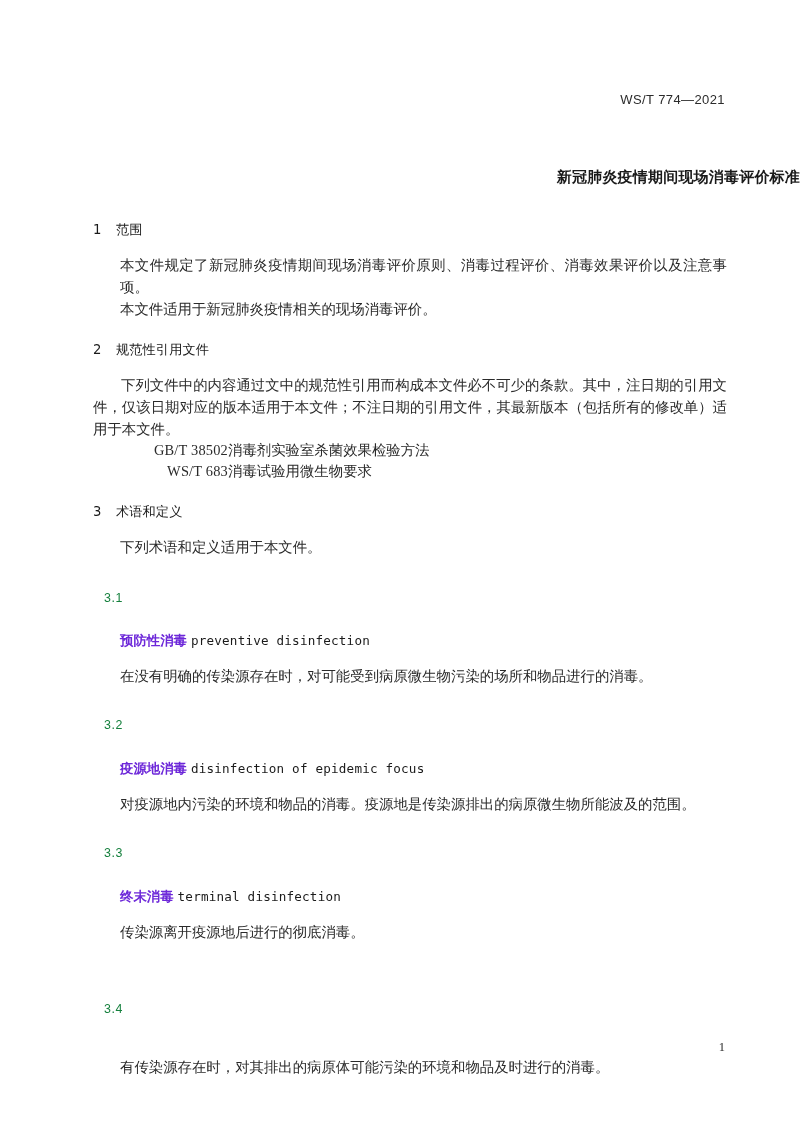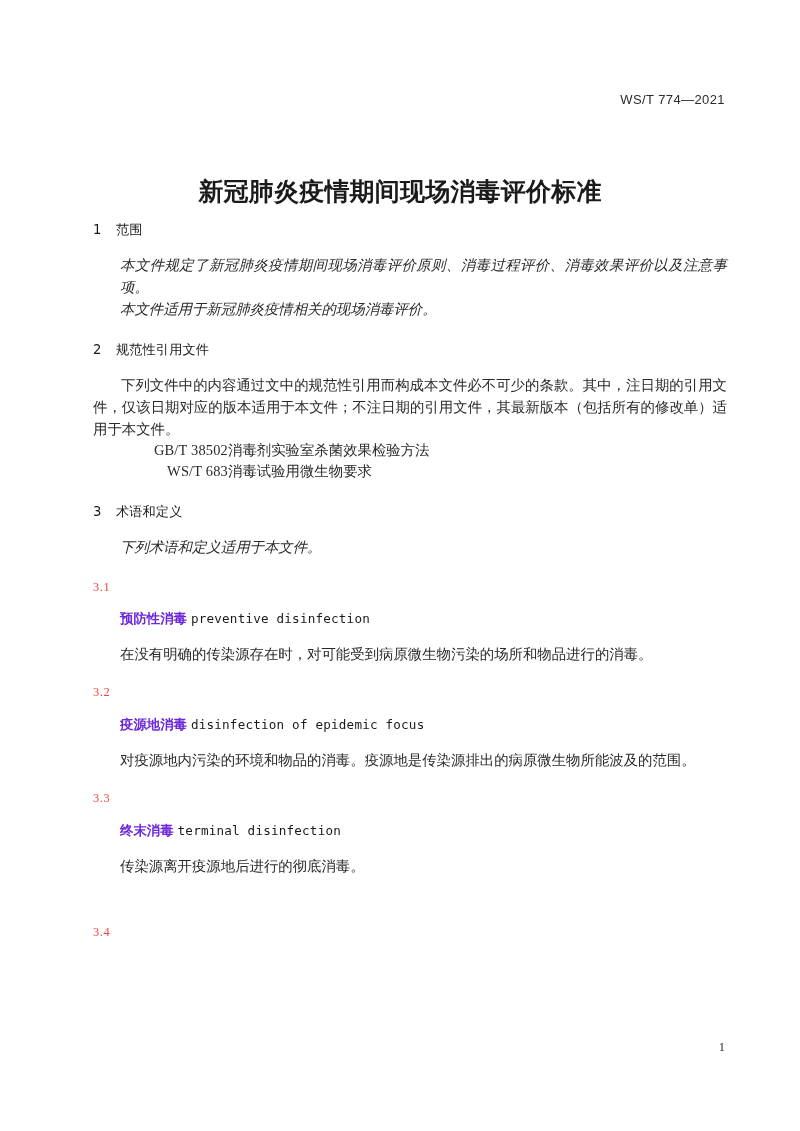"新冠肺炎疫情期间现场消毒评价标准" .doc-title { font-size: 25px -> 15px; text-align: center -> right }
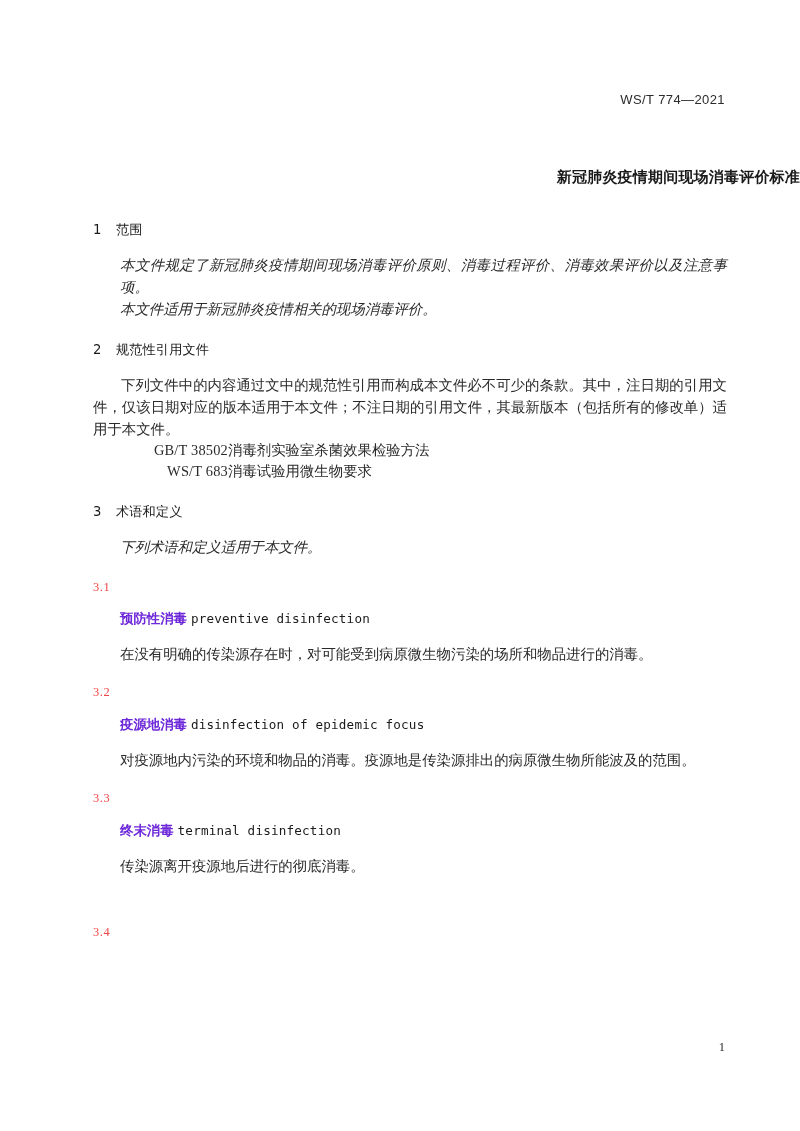"本文件规定了新冠肺炎疫情期间现场消毒评价原则、消毒过程评价、消毒效果评价以及注意" .indent-block { font-style: italic -> none }
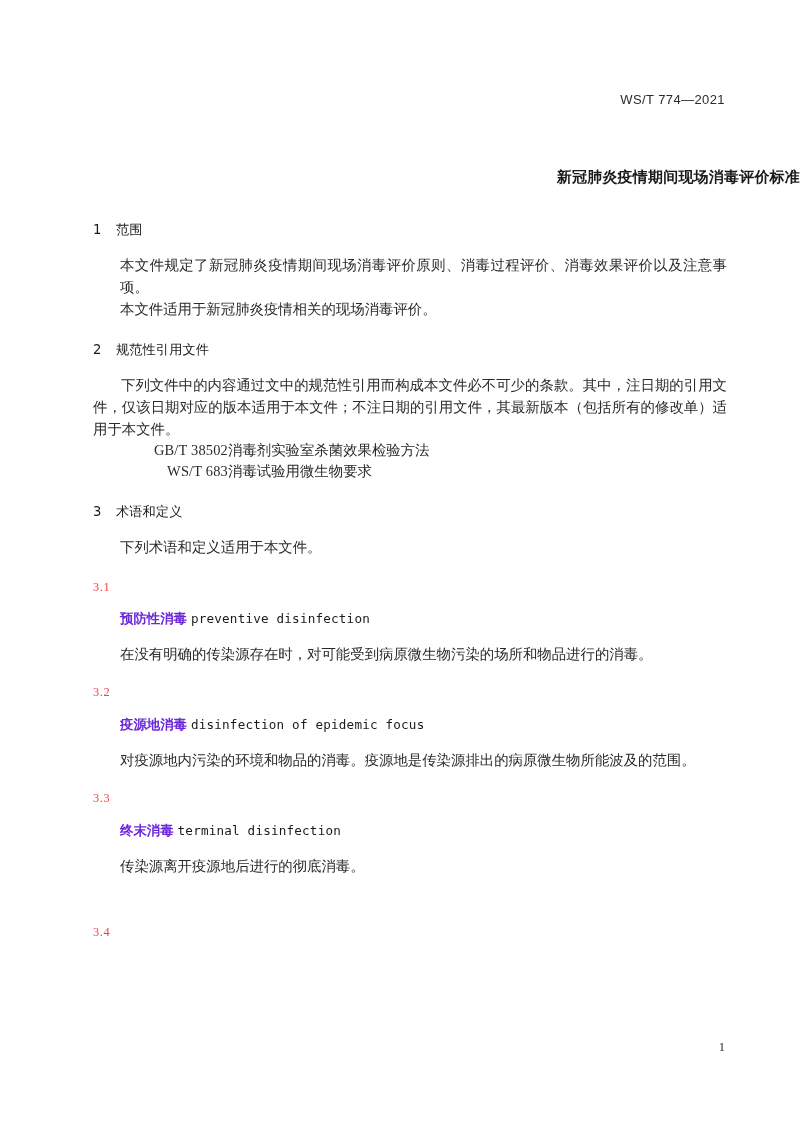"3.1" .clause-num { color: #ef4444 -> #15803d; font-family: Liberation Serif, serif -> Liberation Sans, sans-serif; margin: 0 -> 11px }
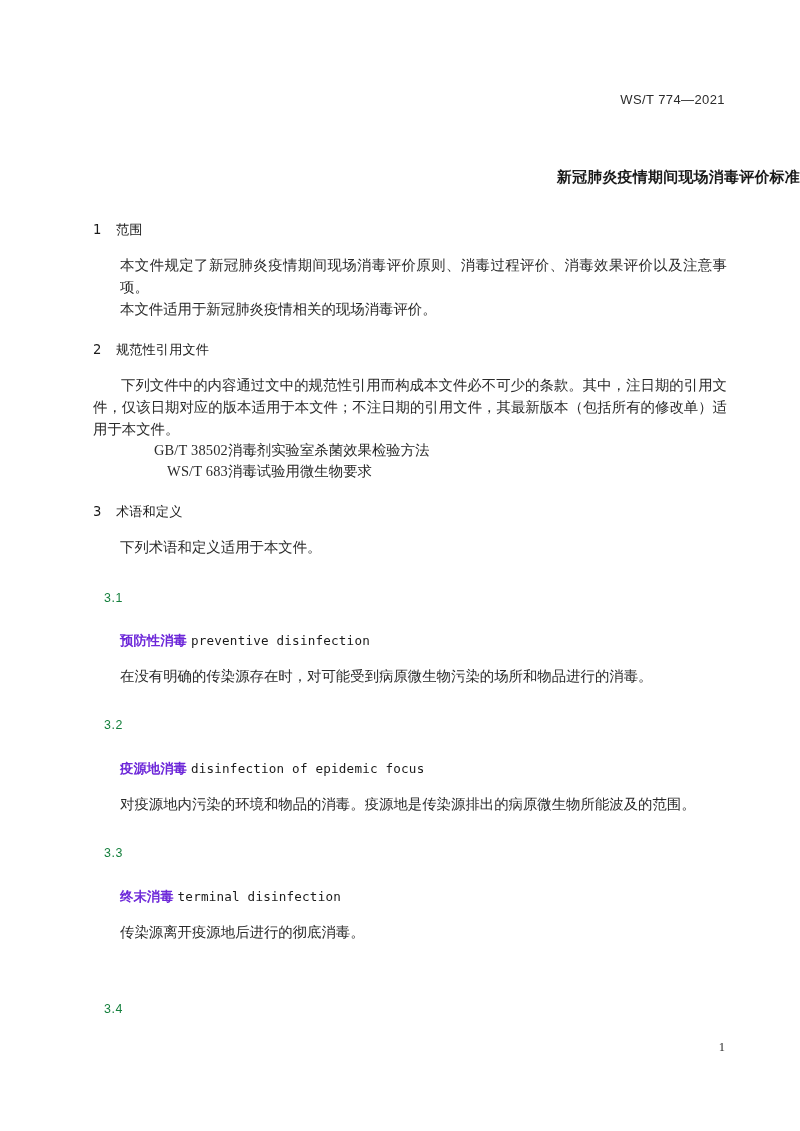"有传染源存在时，对其排出的病原体可能污染的环境和物品及时进行的消毒。" p.term-def { html: none -> <p>有传染源存在时，对其排出的病原体可能污染的环境和物品及时进行的消毒。</p> }
